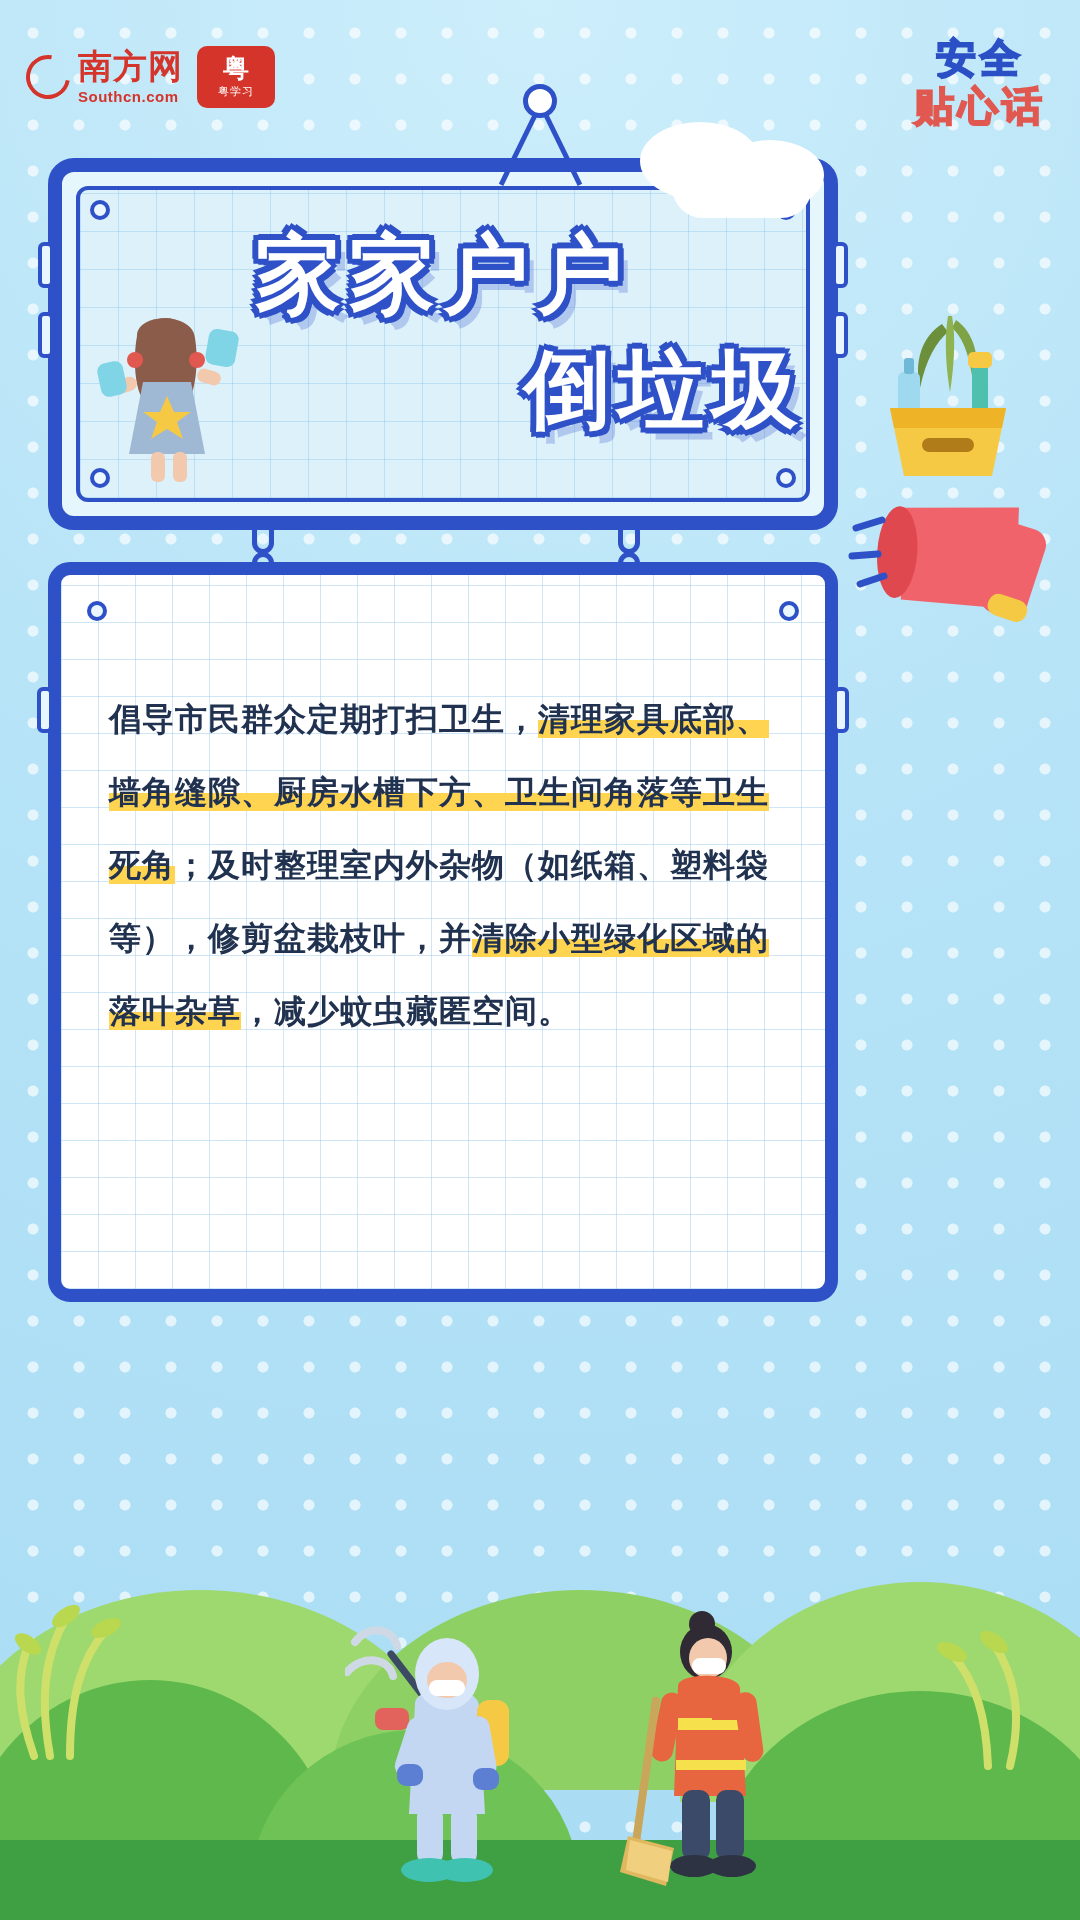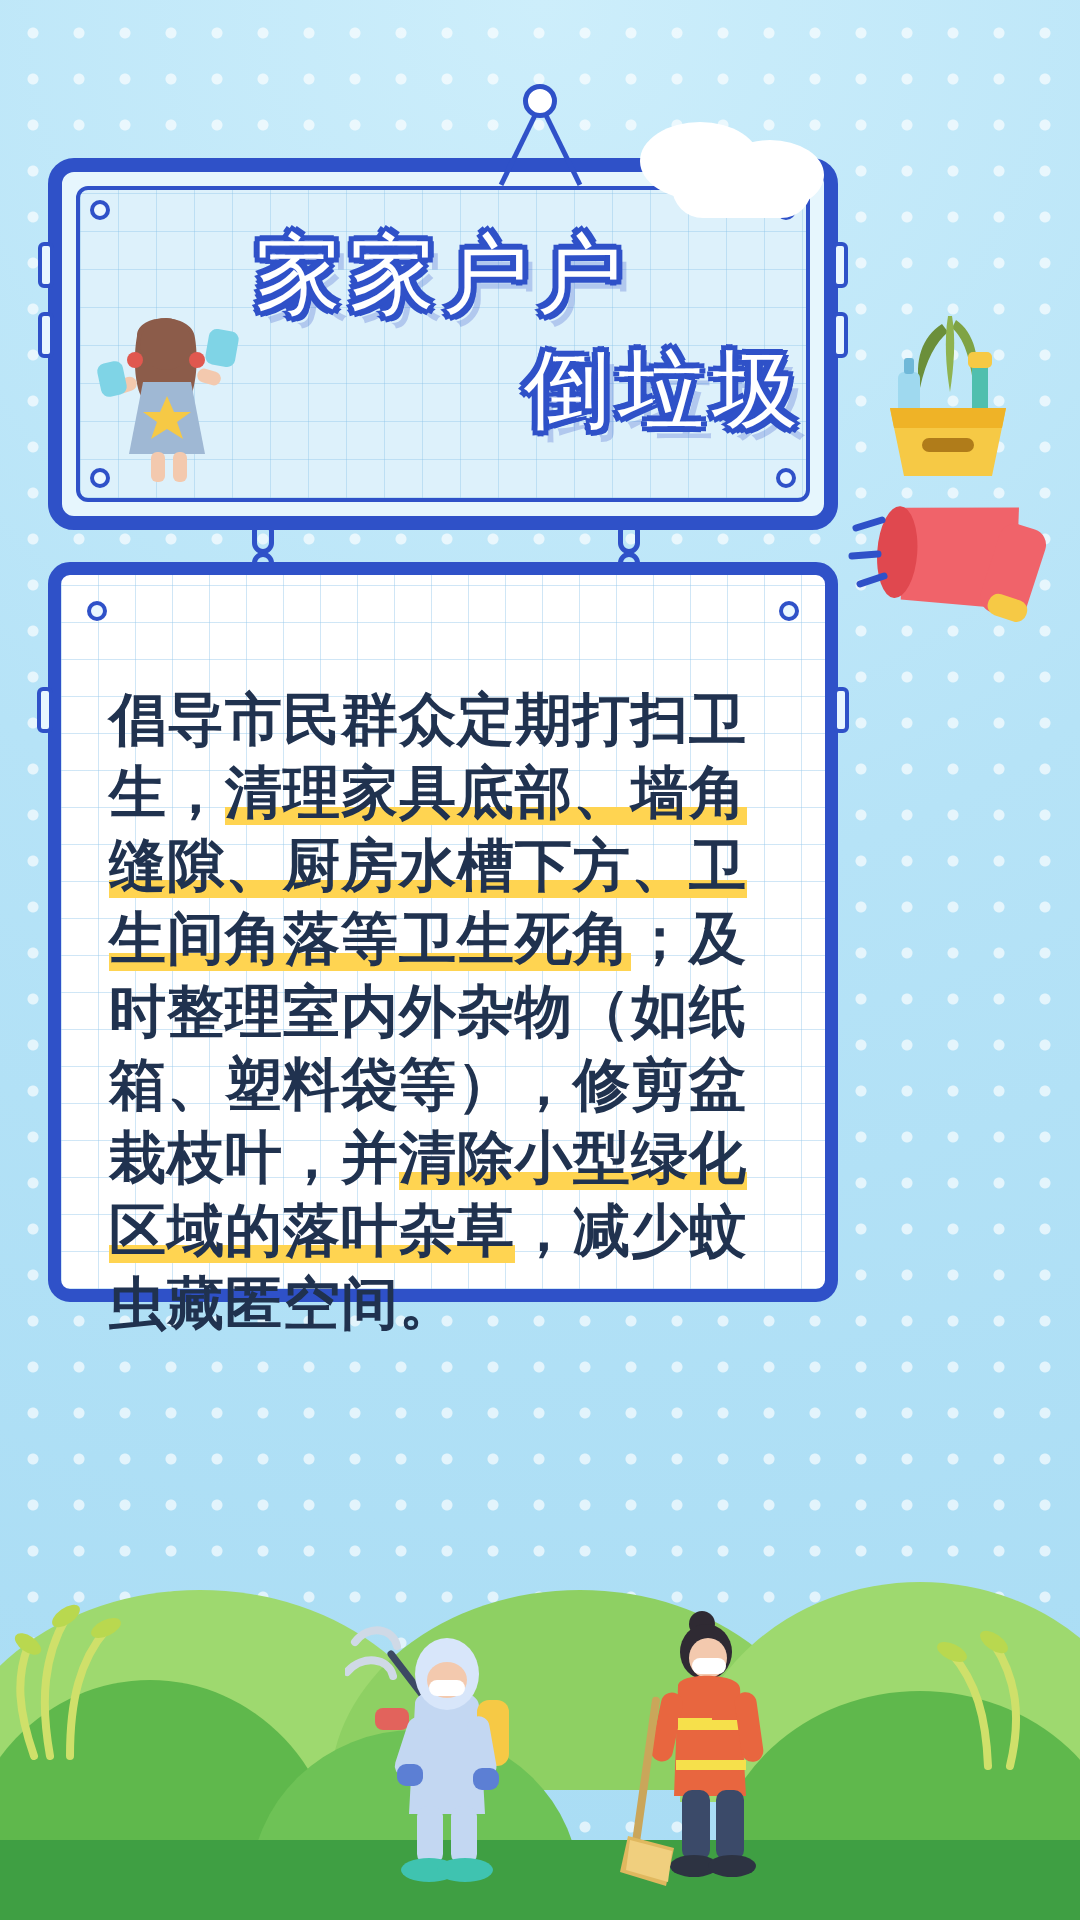"南方网" div.topbar { html: none -> <div> <div> <div> <div></div> <div> <div>南方网</div> <div>Southcn.com</div> </div> </div> <div> <div>粤</div> <div>粤学习</div> </div> </div> <div> <div>安全</div> <div>贴心话</div> </div> </div> }
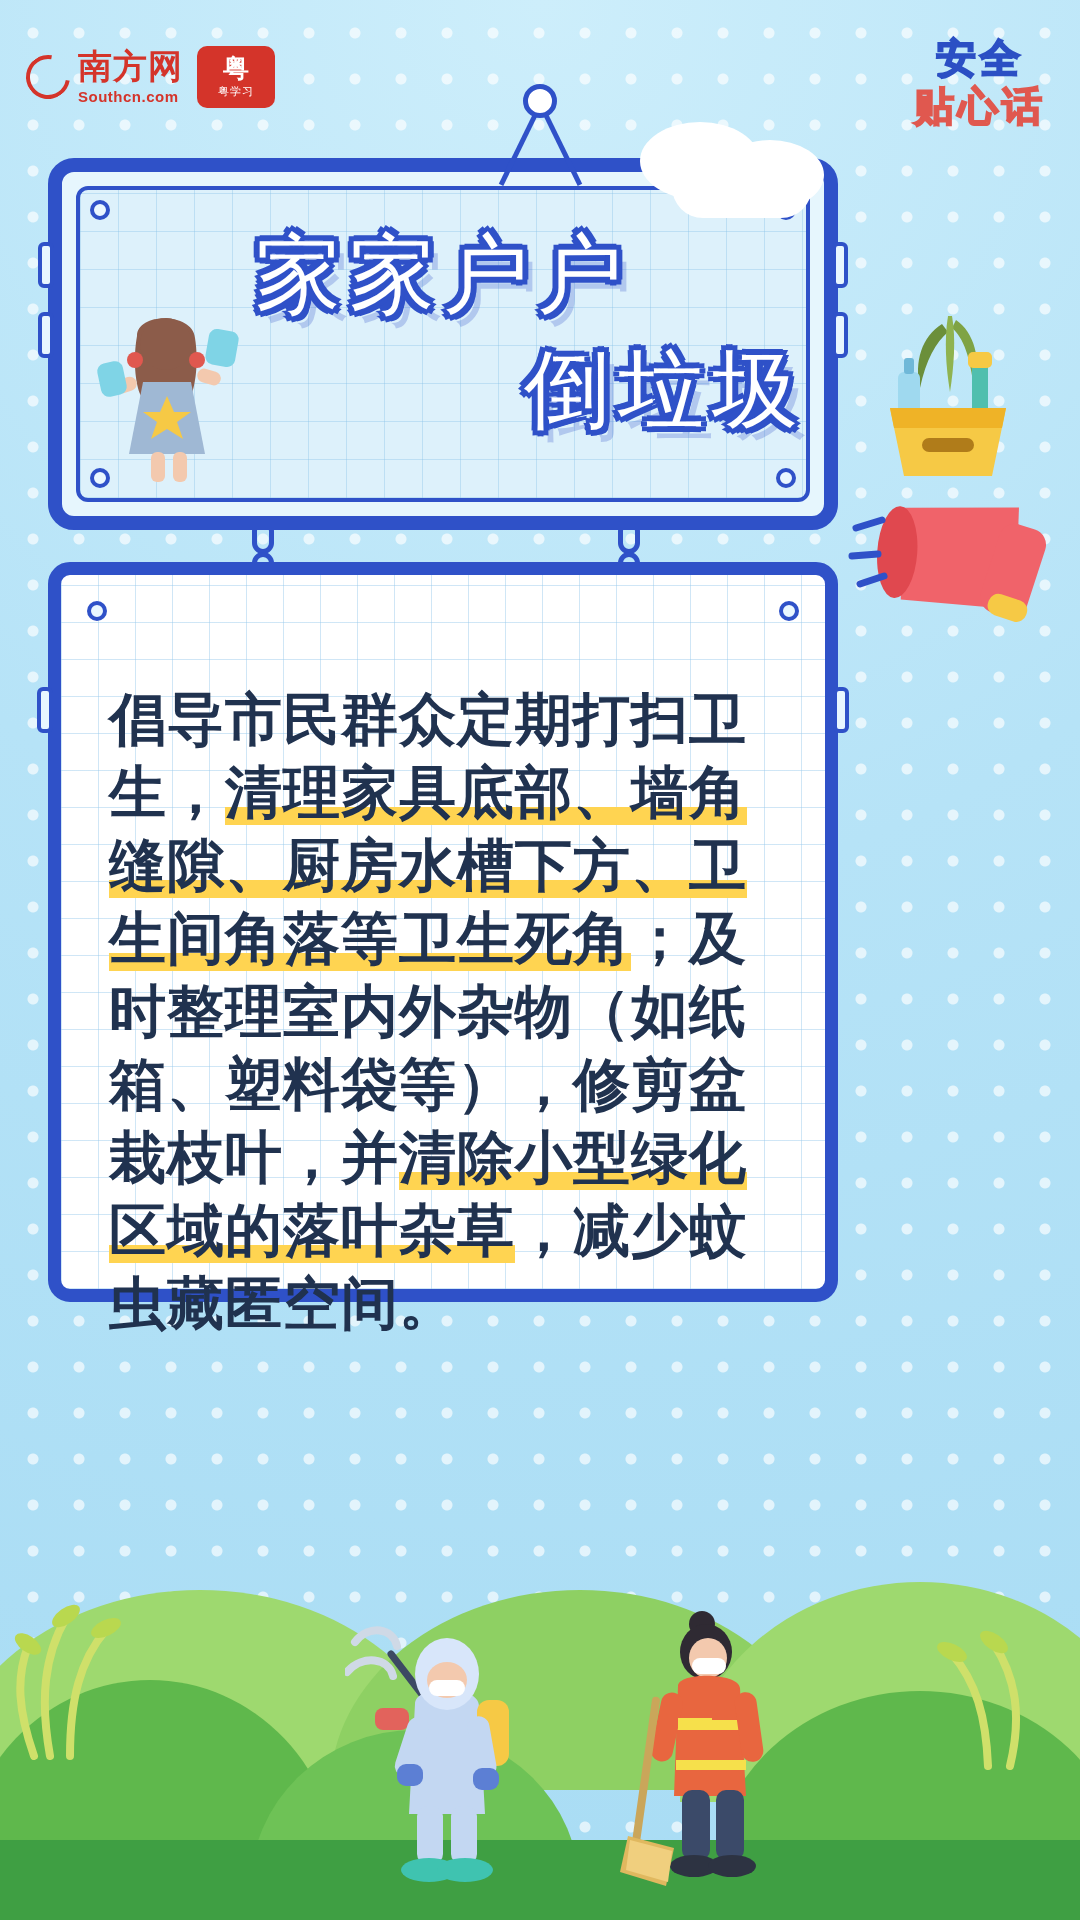"家家户户" .sign-title { font-weight: normal -> bold }
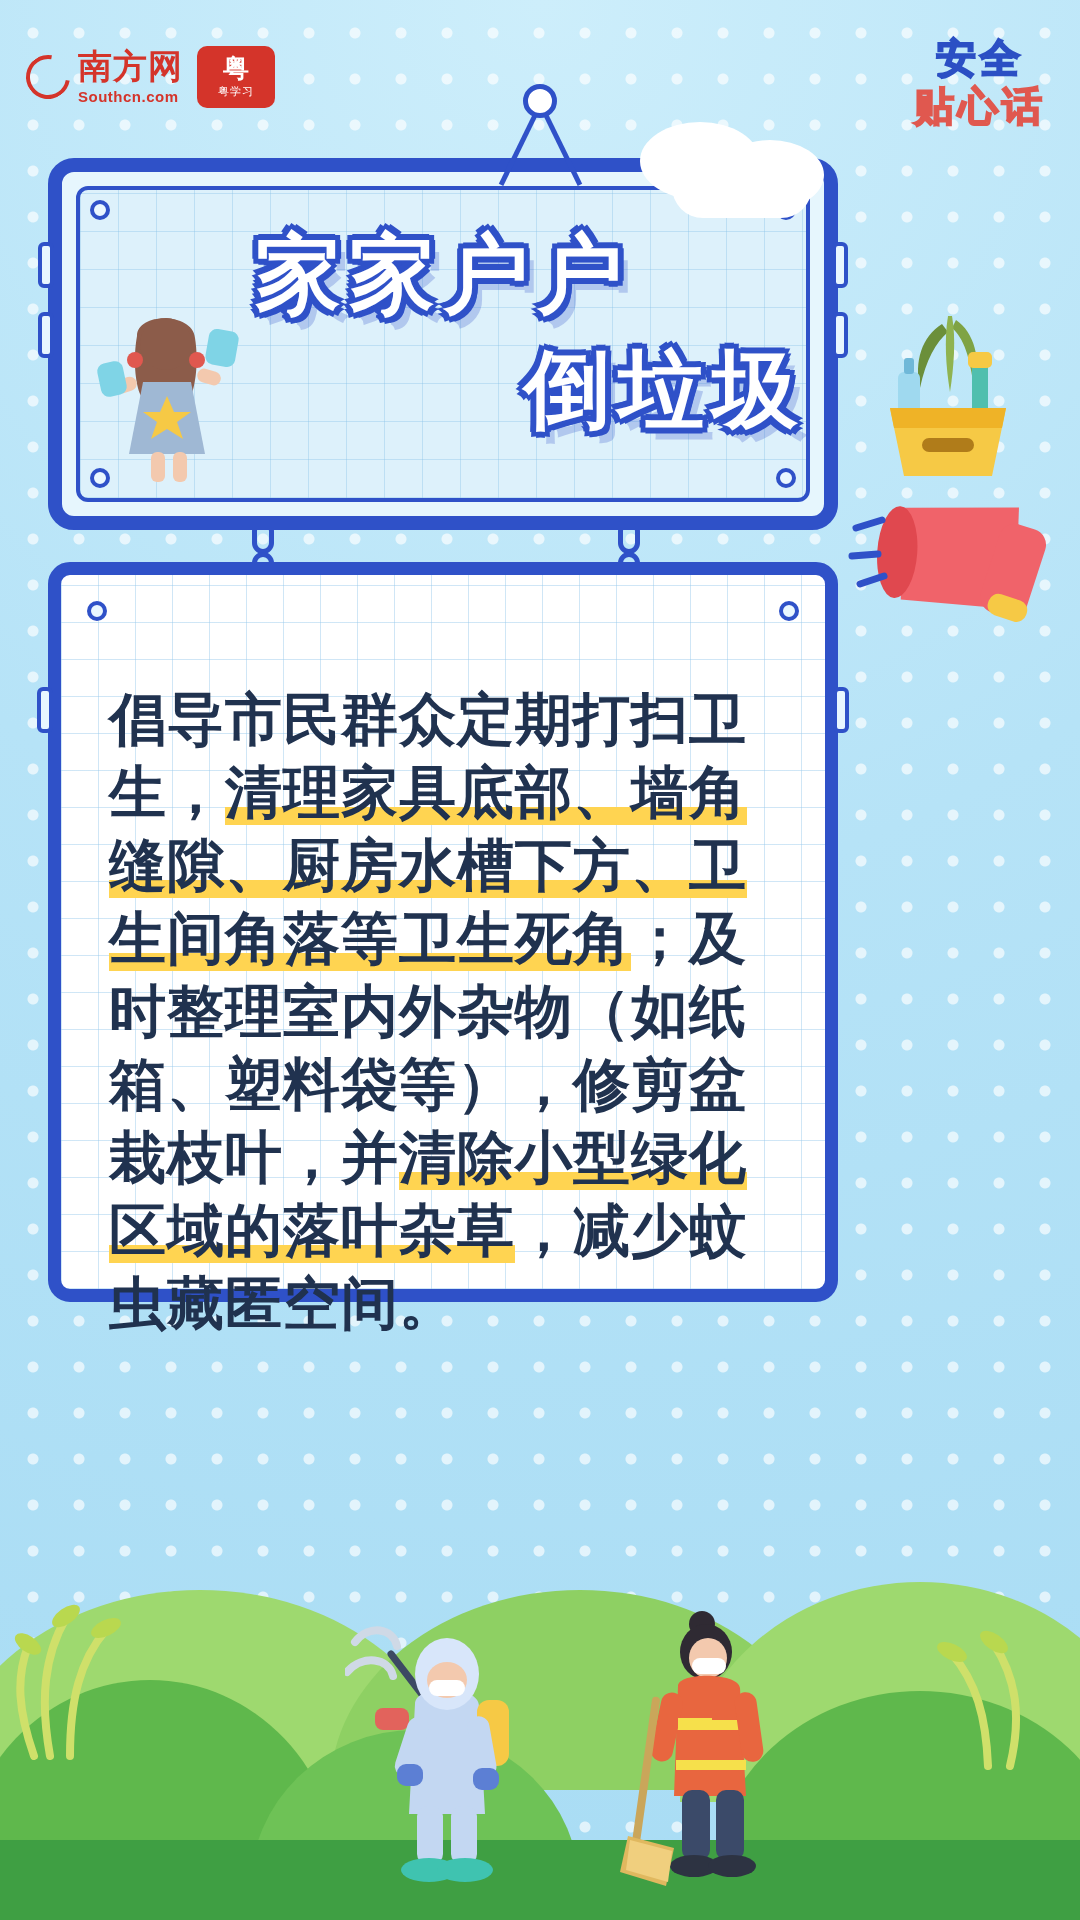"倡导市民群众定期打扫卫生，清理家具底部、墙角缝隙、厨房水槽下方、卫生间角落等卫生" .board-text { font-size: 57px -> 32px }
